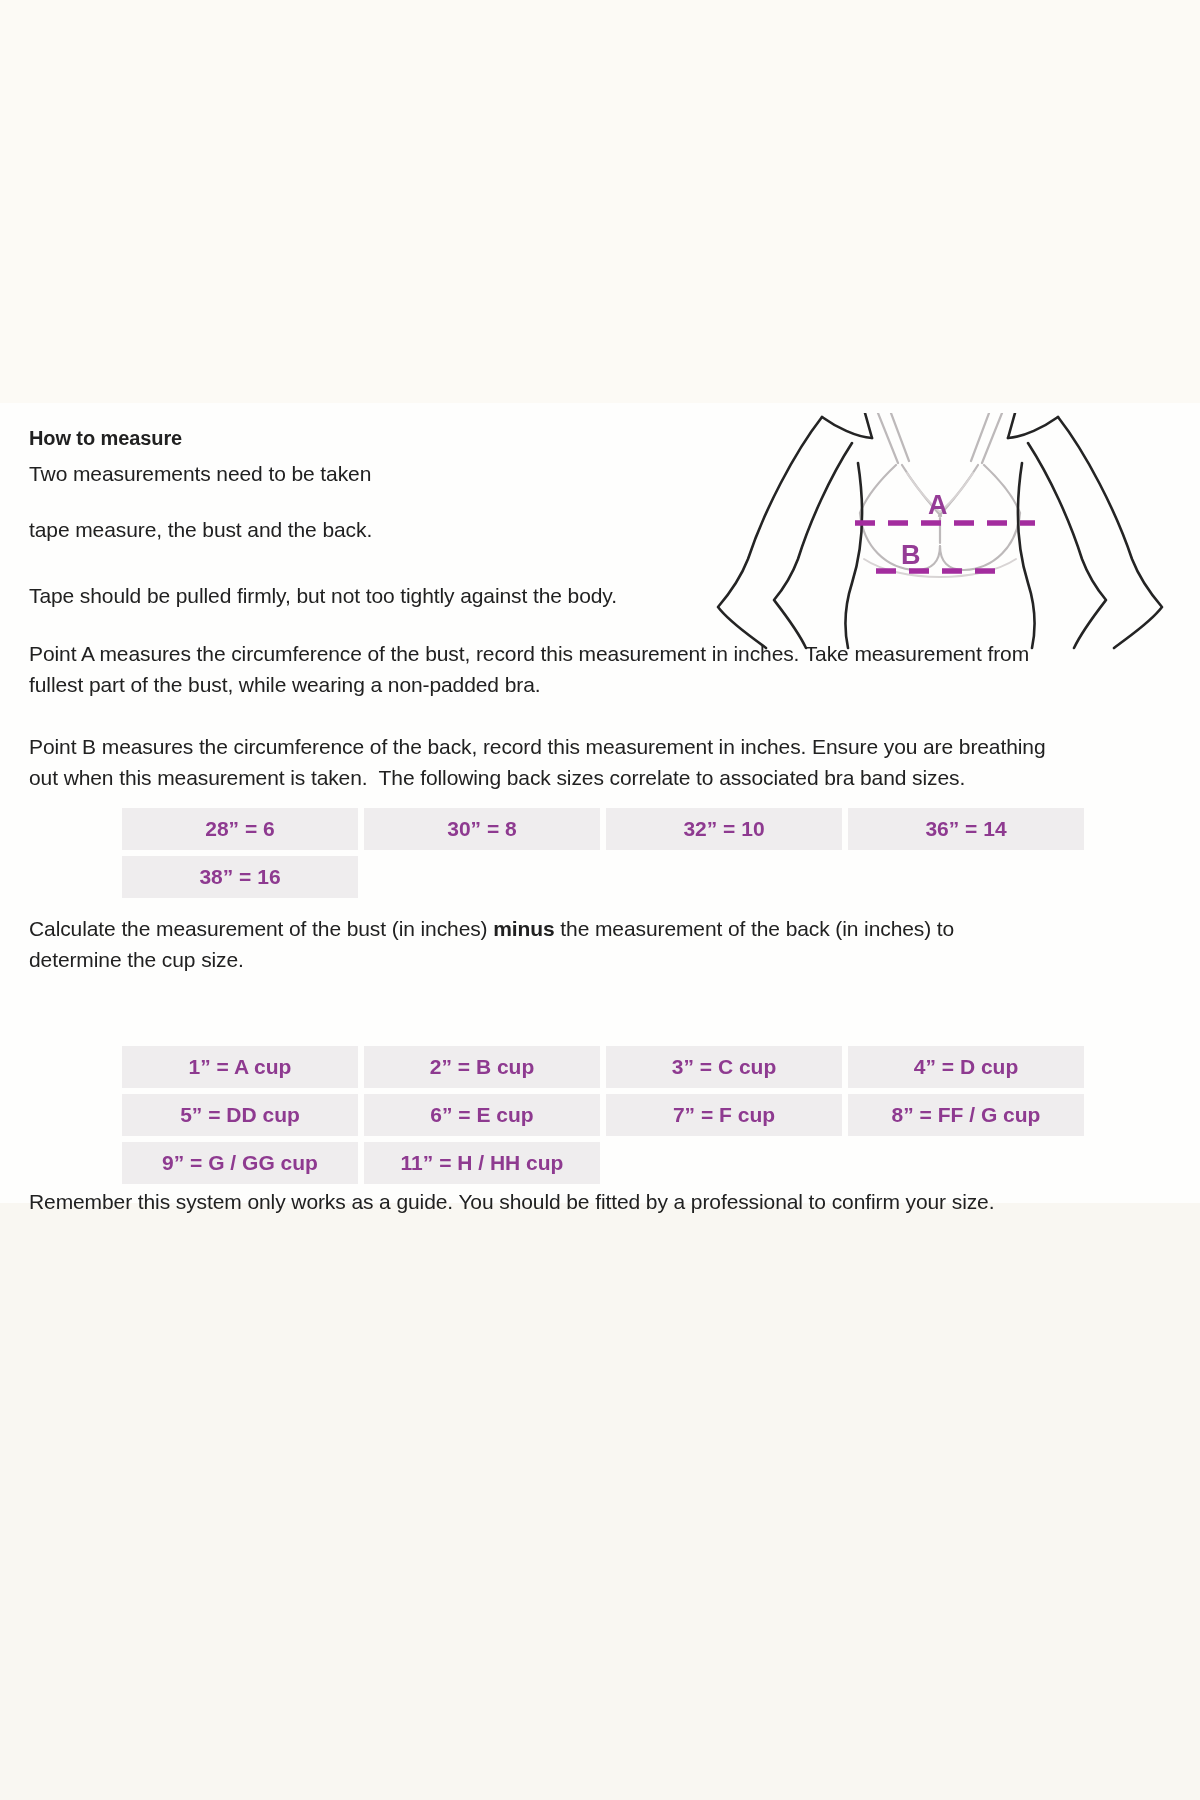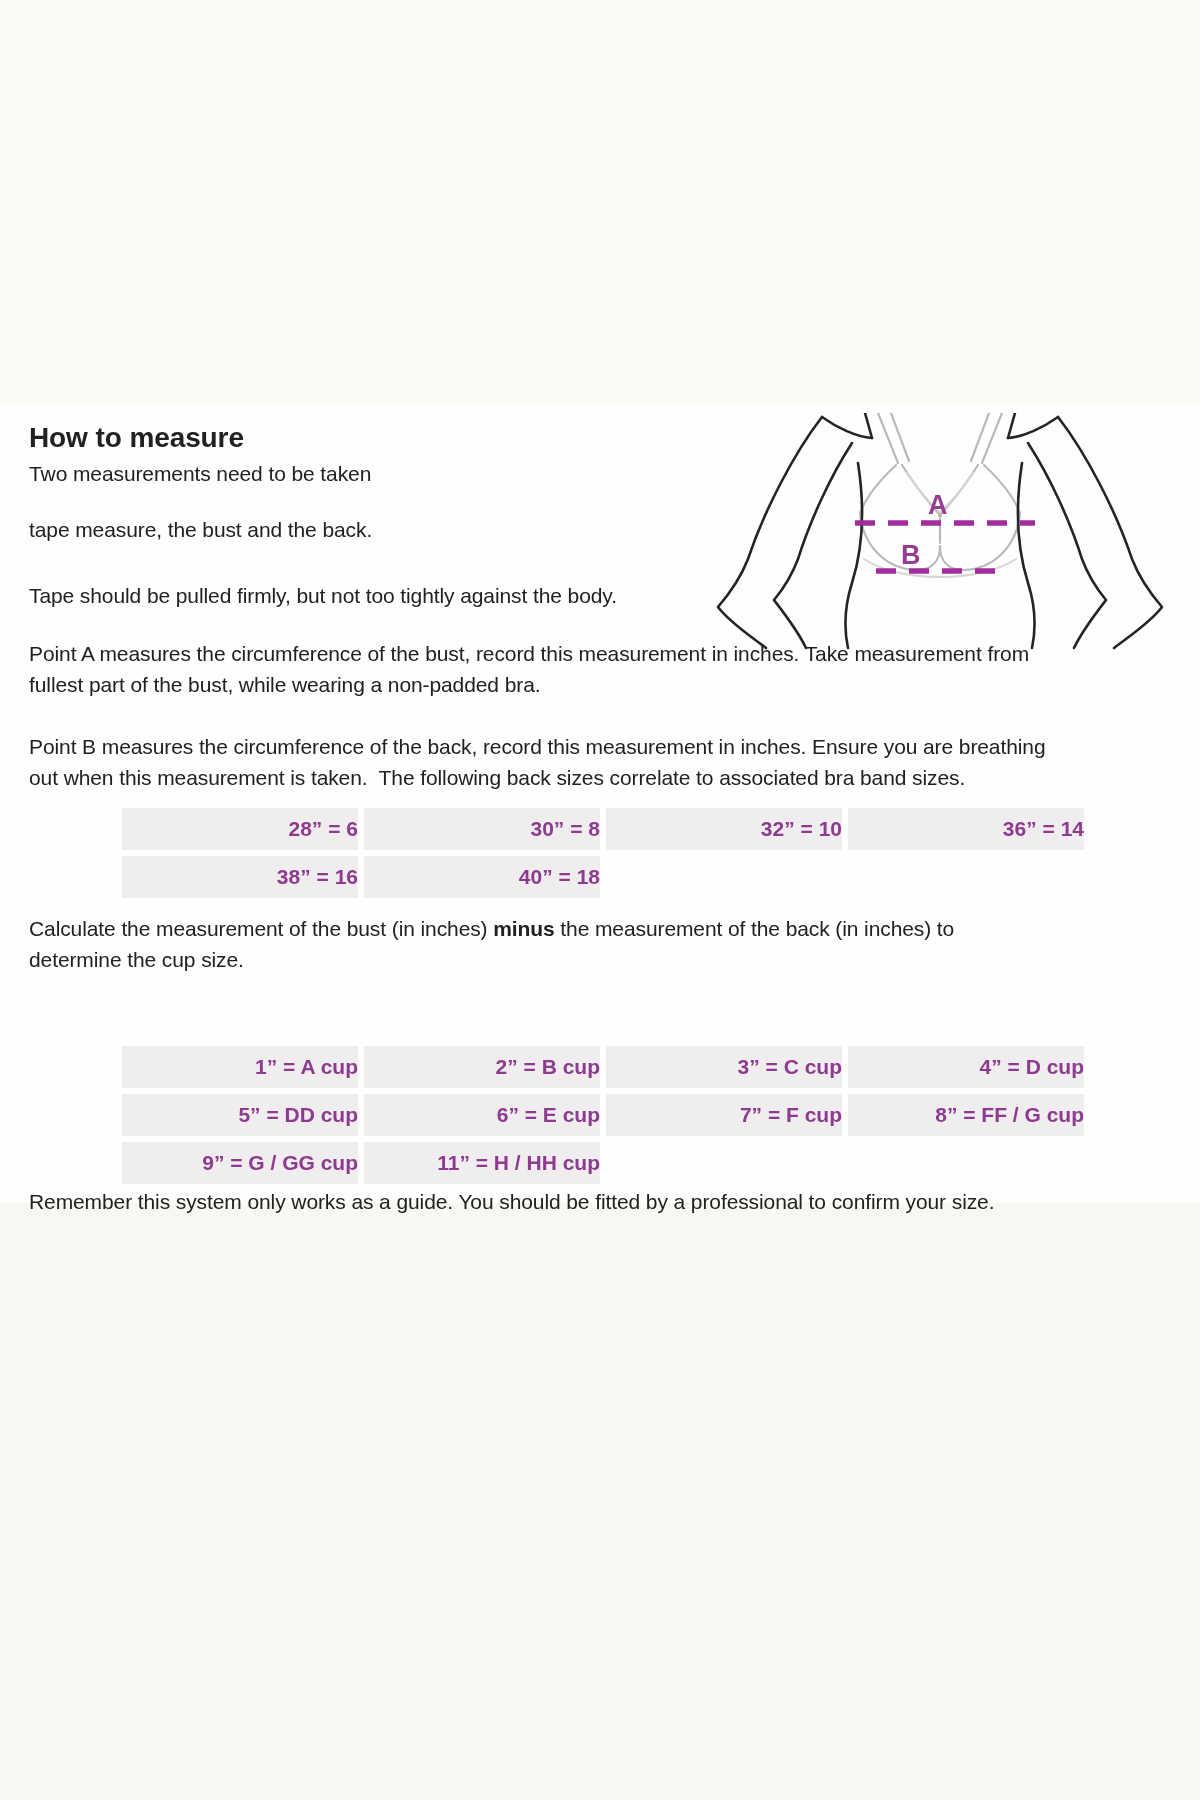"How to measure" .heading { font-size: 28px -> 20px }
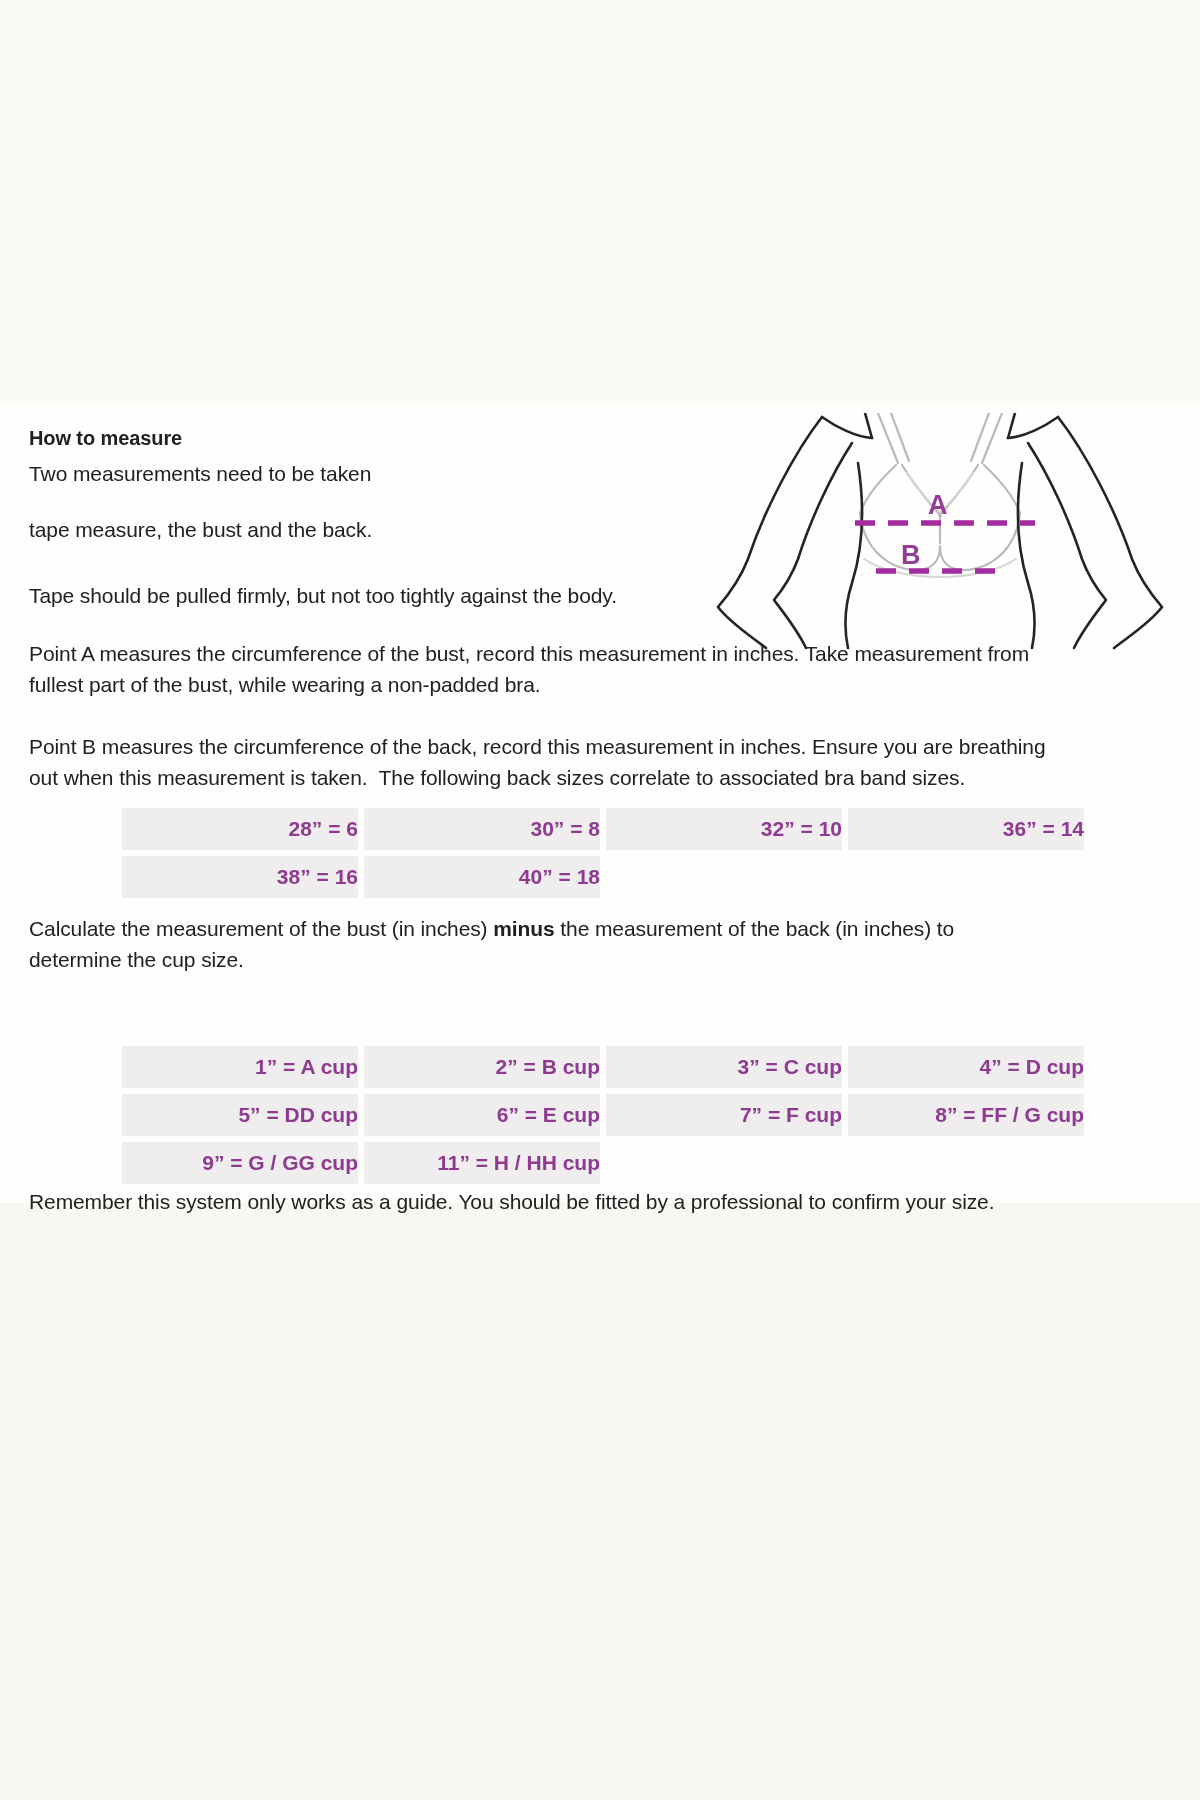"28” = 6" .cell { text-align: right -> center }
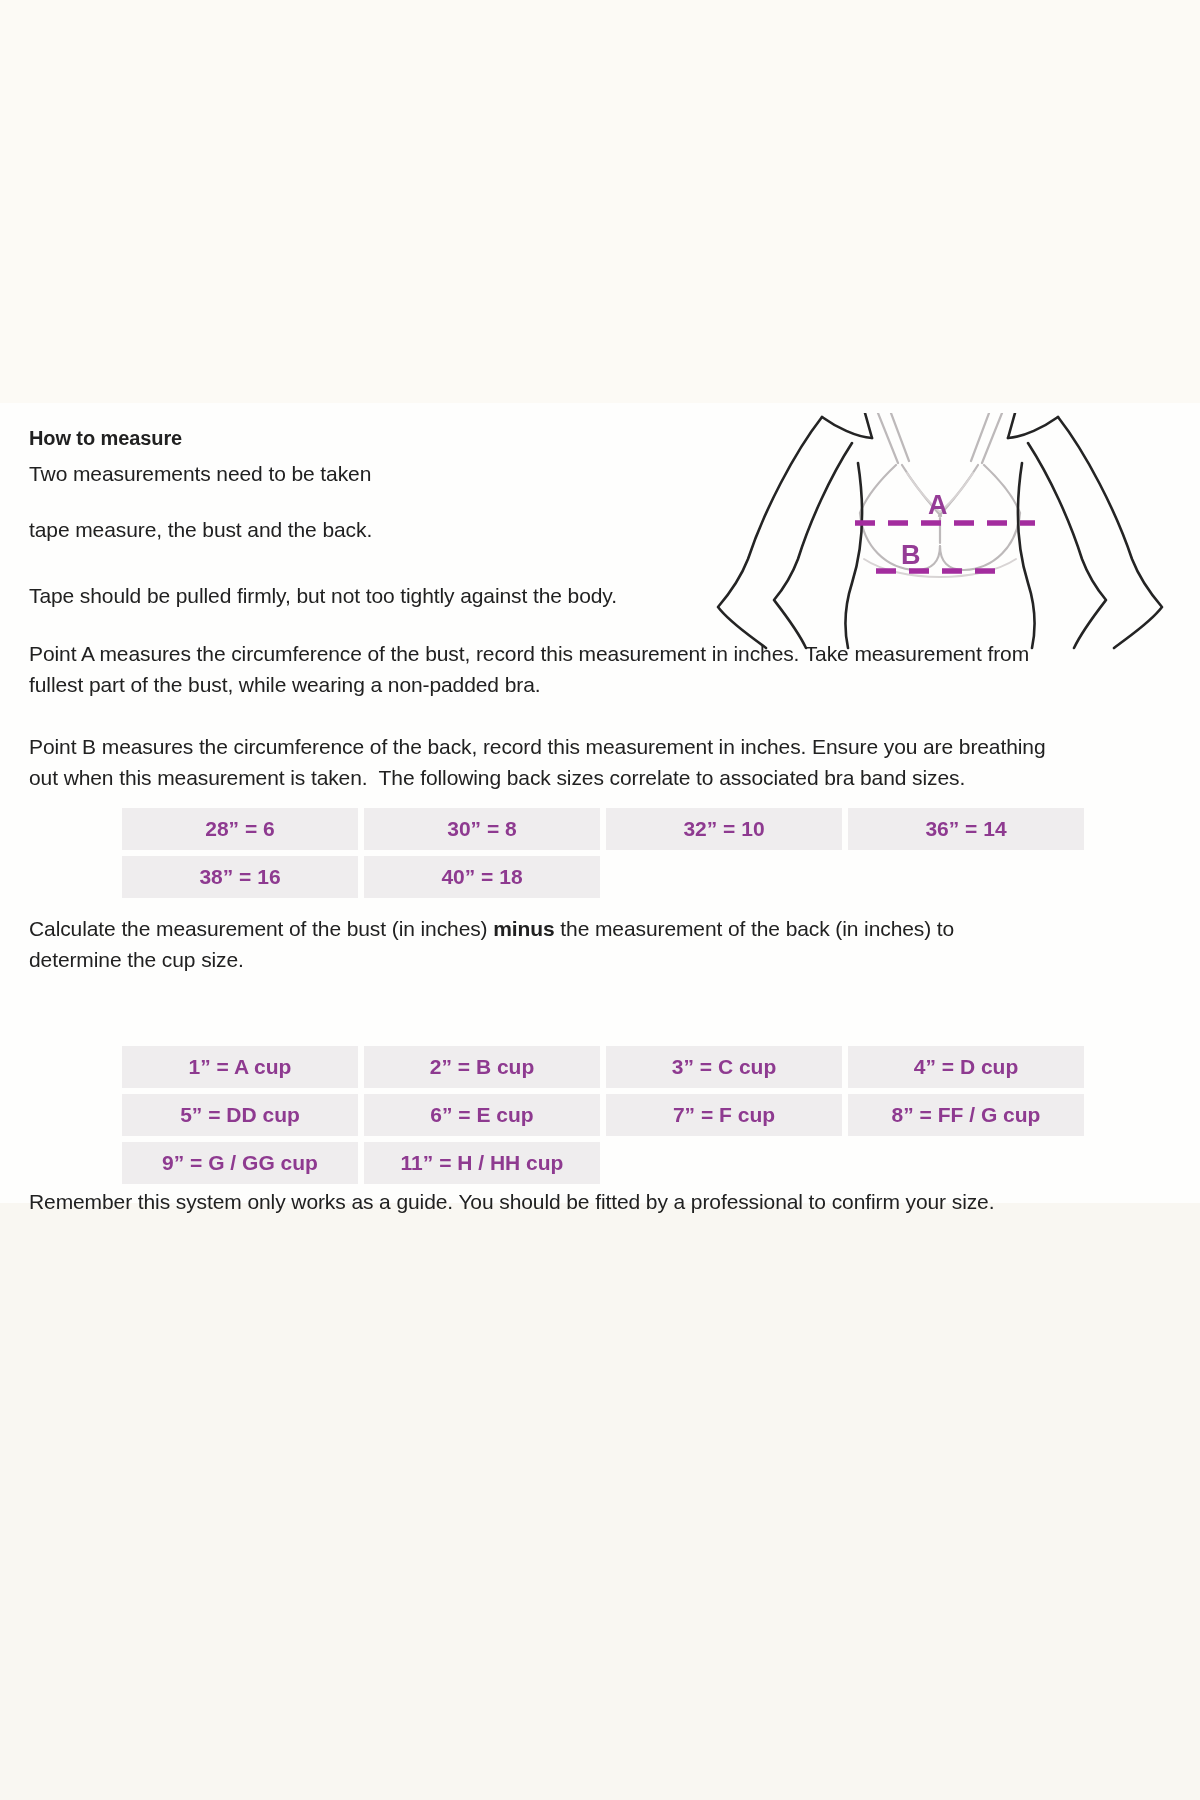"40” = 18" div.cell { html: <div>40” = 18</div> -> none }
